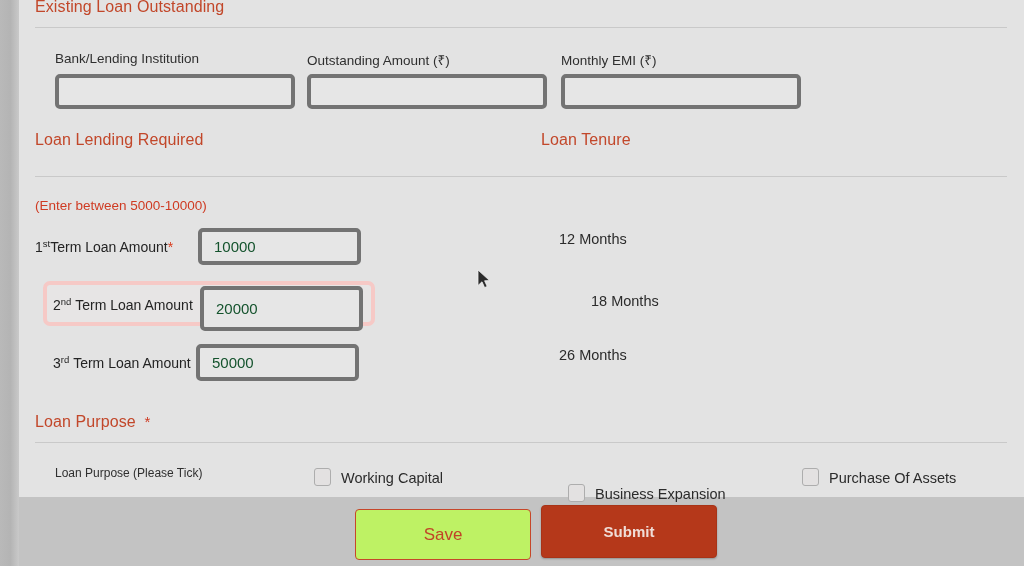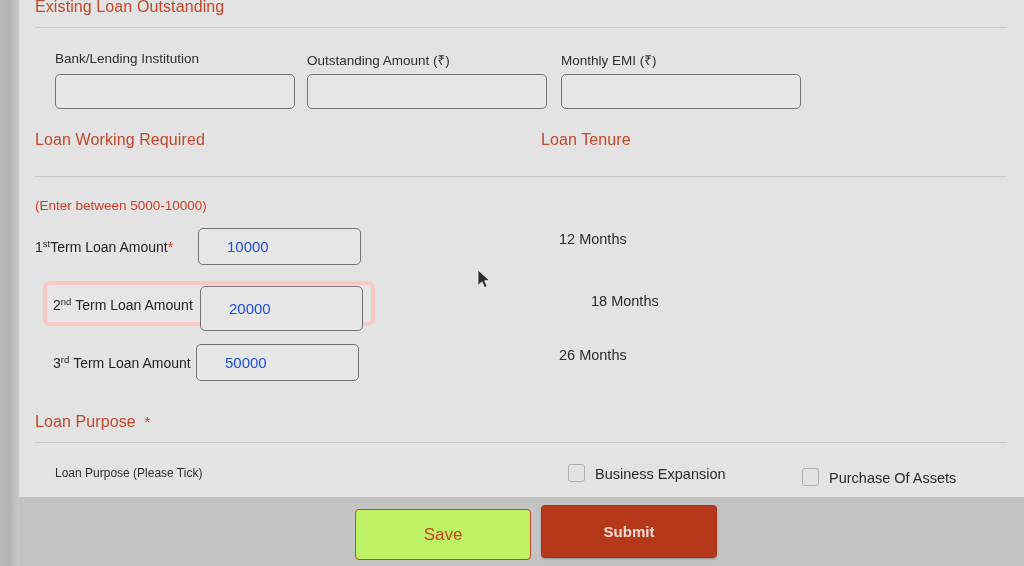"Loan Working Required" div.sec-title { text: Working -> Lending }
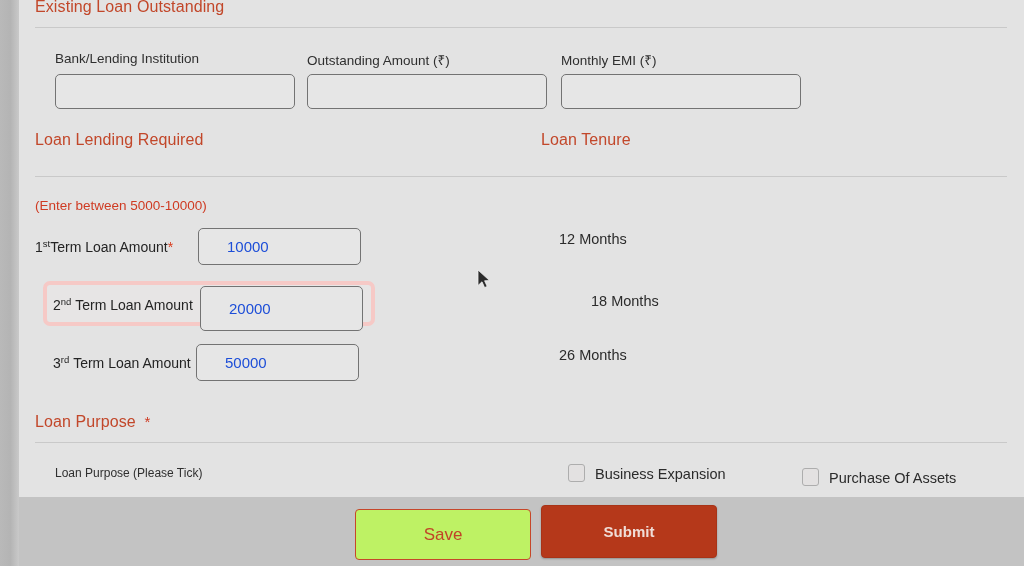"10000" .txtbox { border: 1px solid #737373 -> 4px solid #737373; color: #1d4ed8 -> #14532d; padding: 0 28px -> 0 12px }
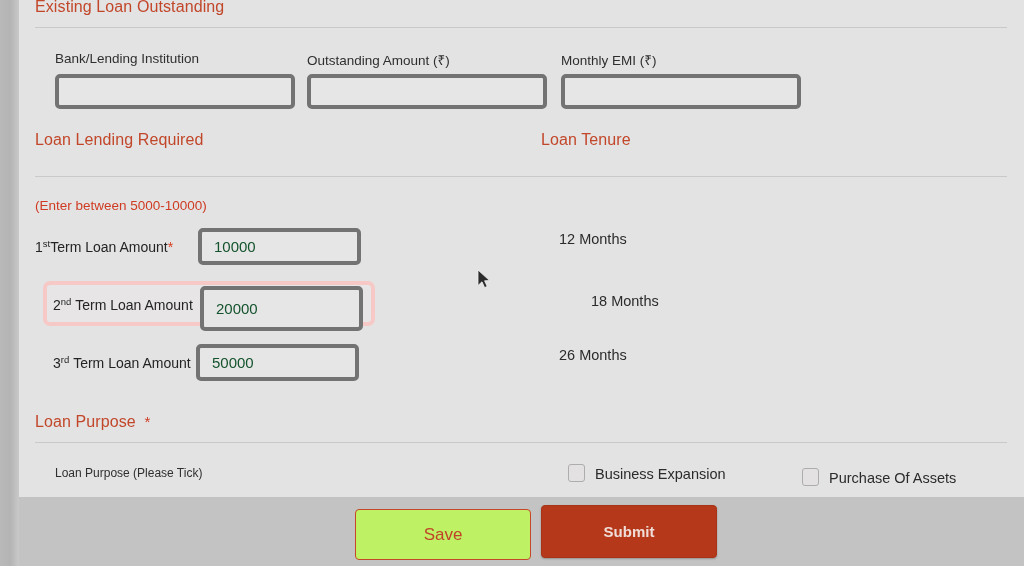"Working Capital" div.cb-row { html: none -> <div> <span></span> <span>Working Capital</span> </div> }
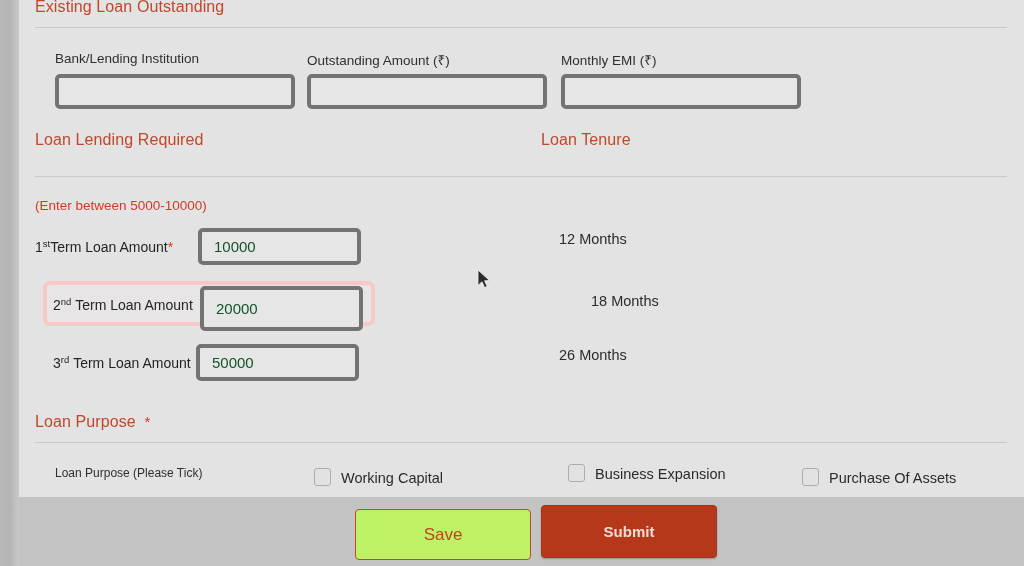"Business Expansion" div.cb-row { top: 464px -> 484px }
